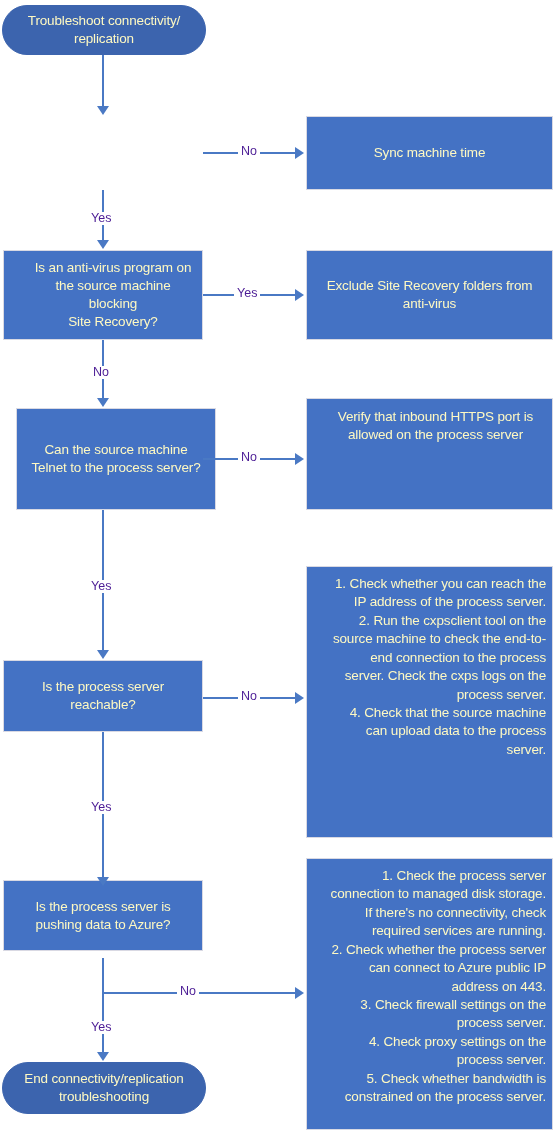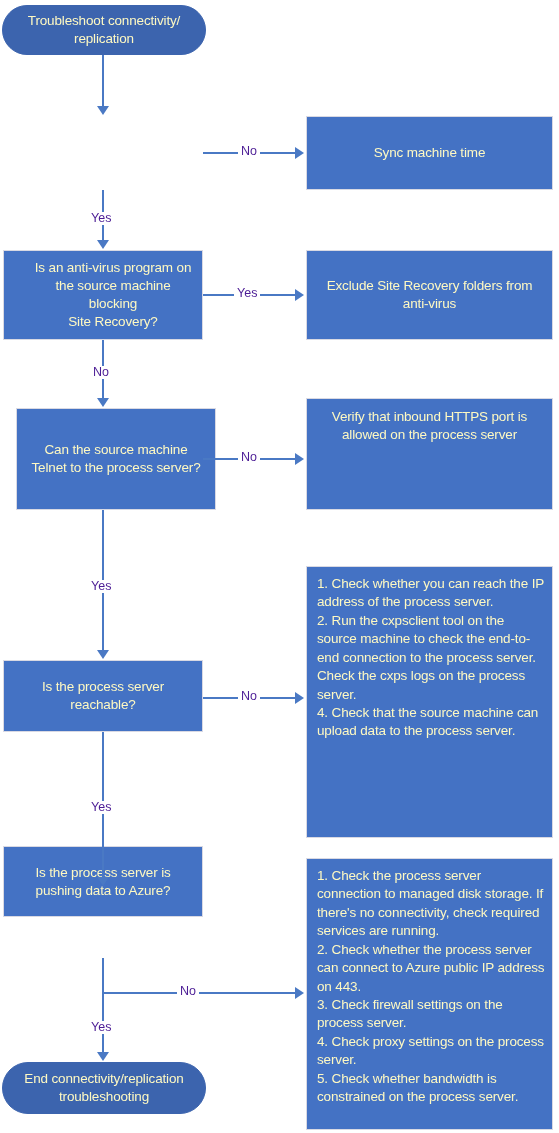"Verify that inbound HTTPS port" .node.top-v .txt { margin-left: none -> 12px }
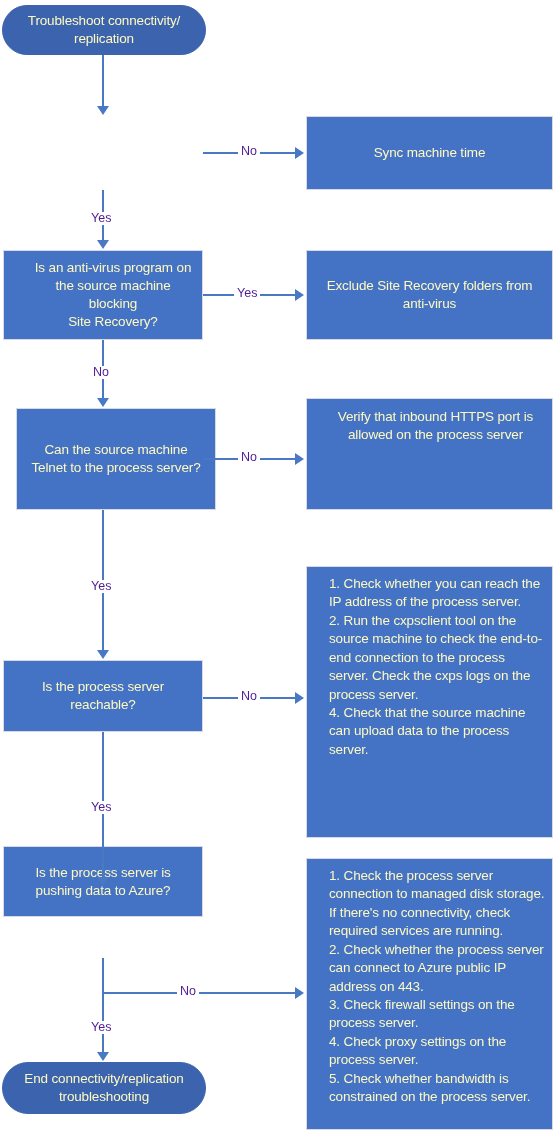"1. Check whether you can" .node.listbox .txt { text-align: left -> right }
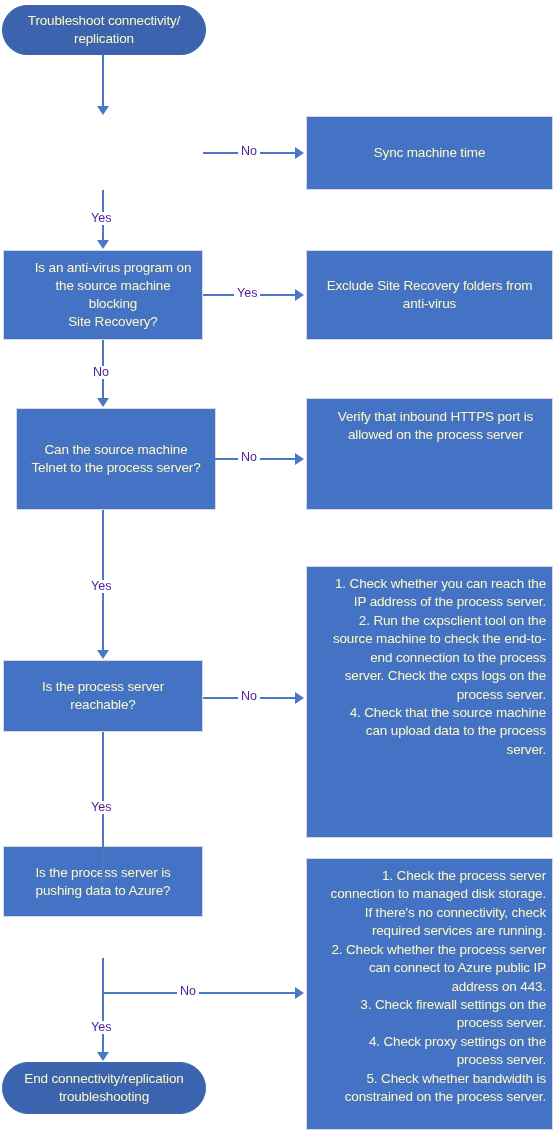"Is the process server is" div.node { top: 846px -> 880px }
